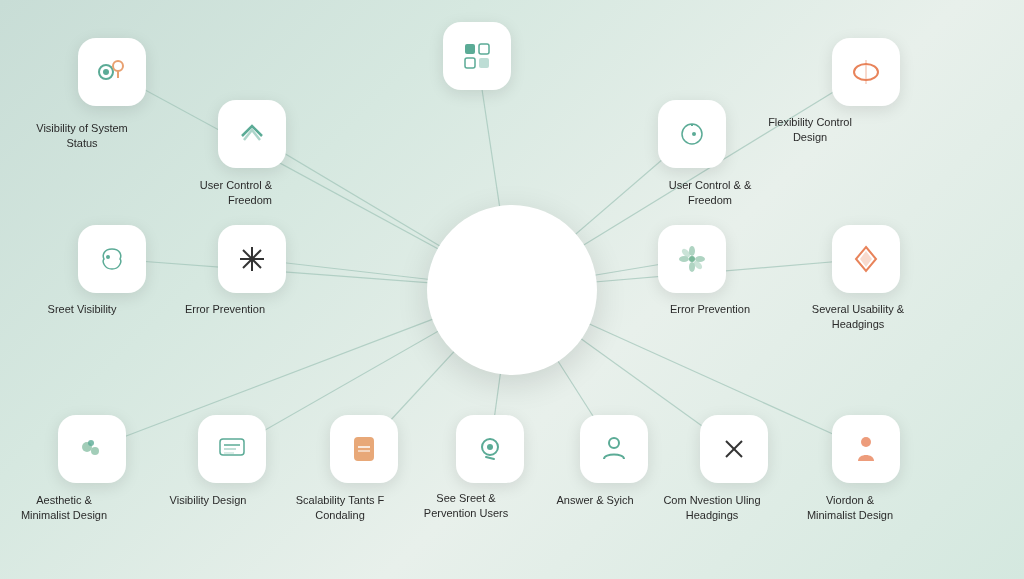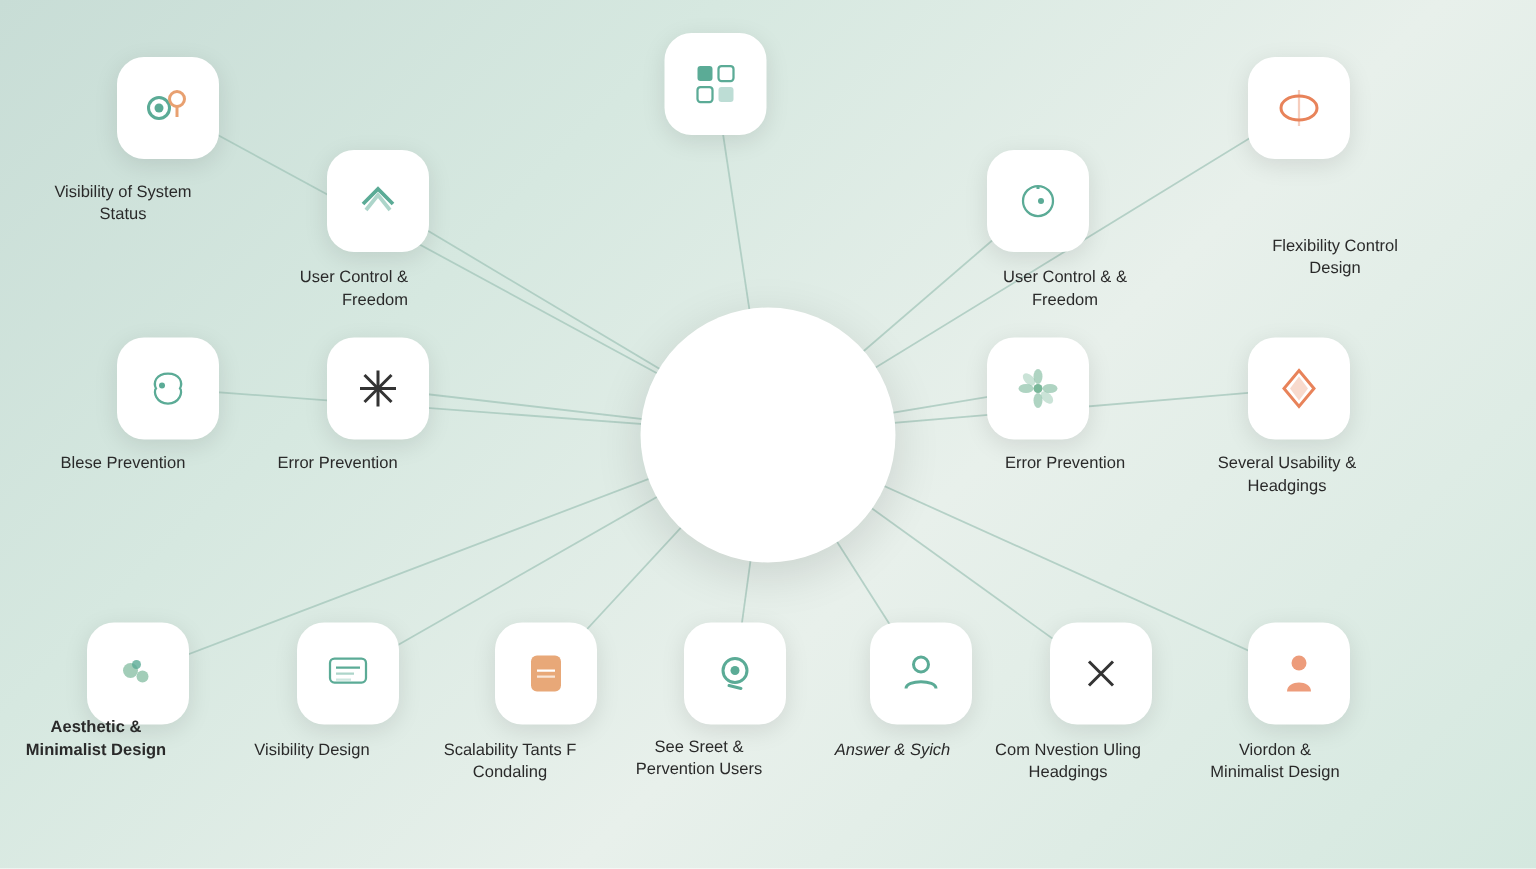"Flexibility Control Design" div.item-label { left: 840px -> 760px; margin-top: 42px -> none }
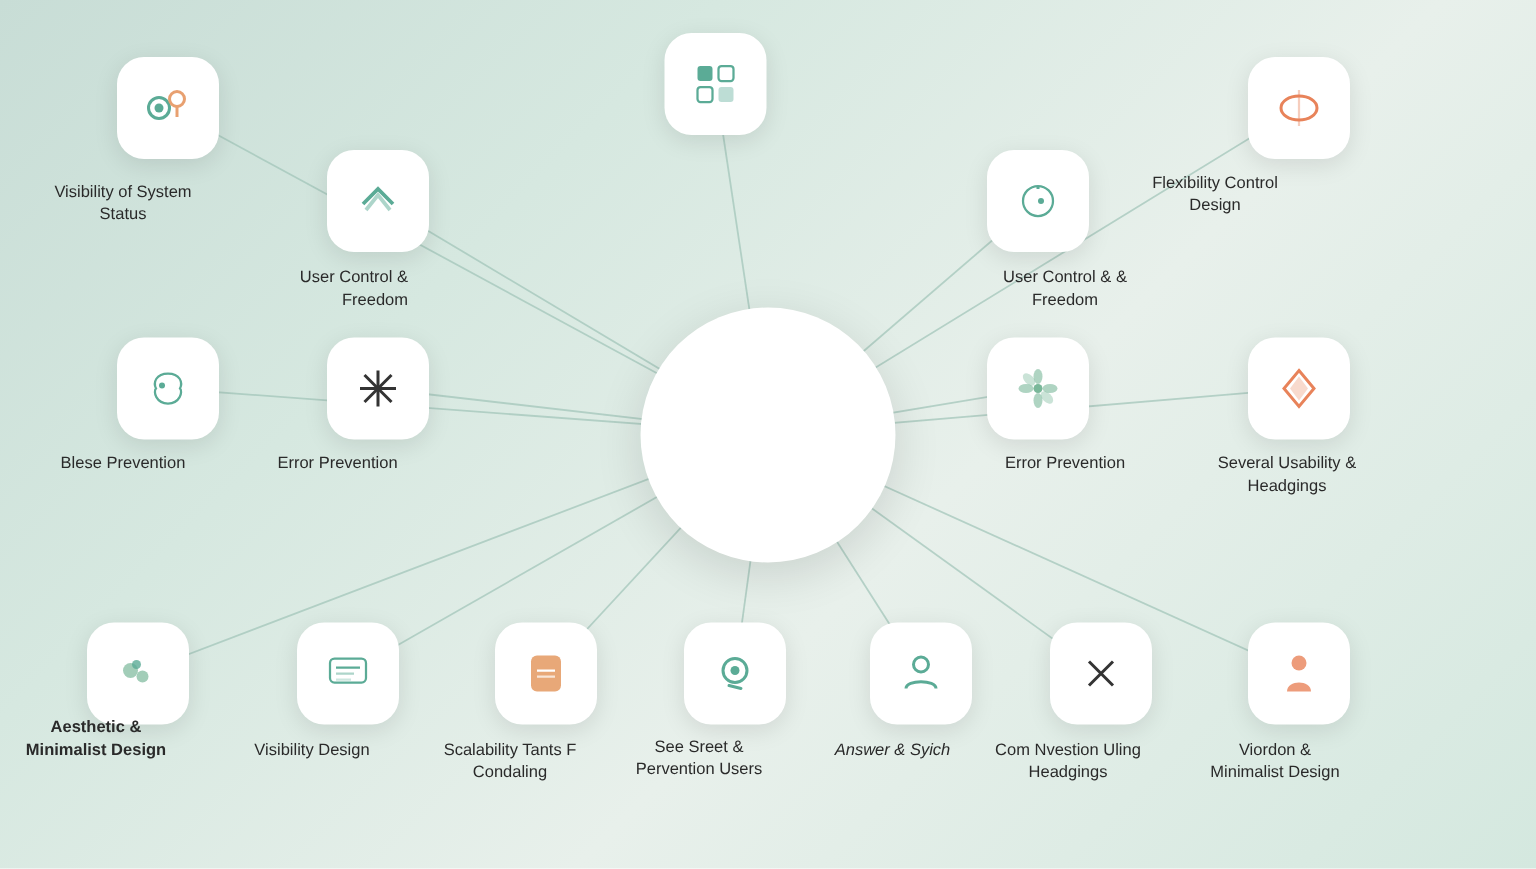"Blese Prevention" div.item-label { text: Blese Prevention -> Sreet Visibility }
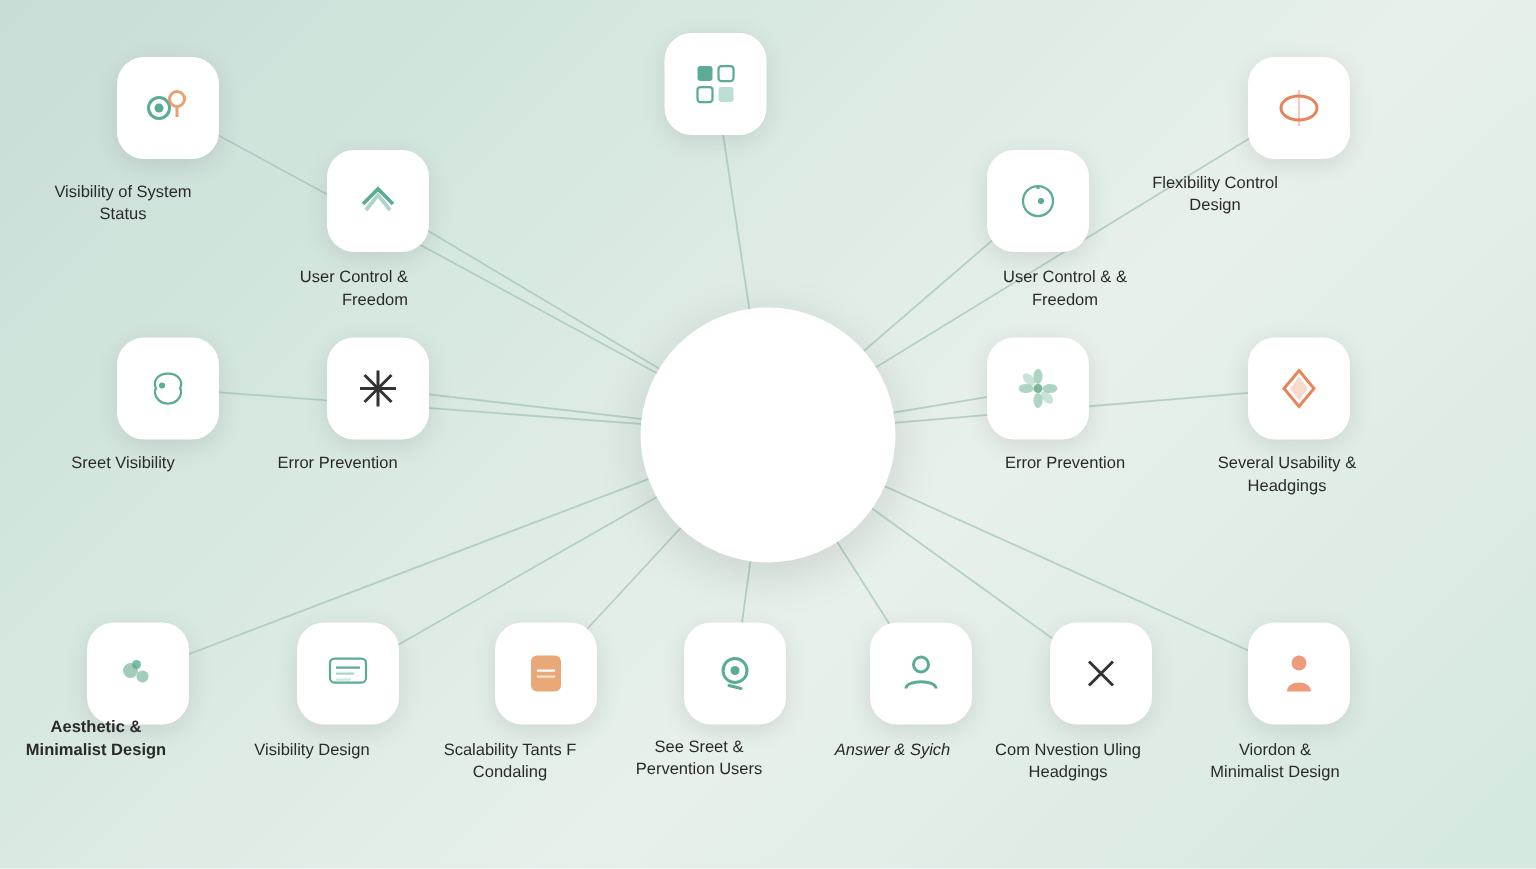"Aesthetic & Minimalist Design" div.item-label { font-weight: bold -> none; top: 478px -> 493px }
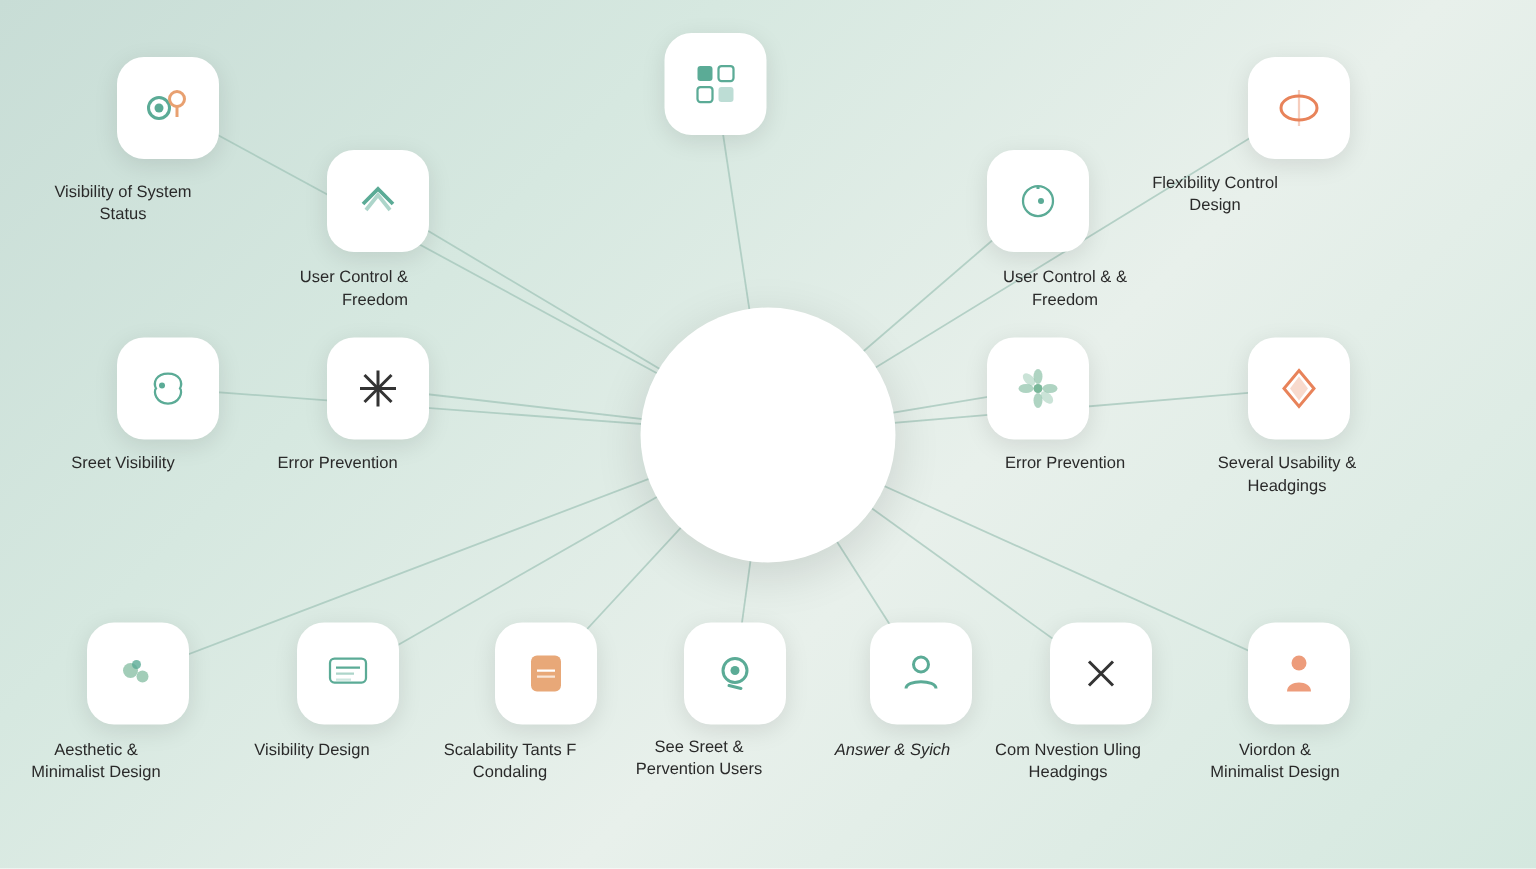"Answer & Syich" div.item-label { font-style: italic -> none }
